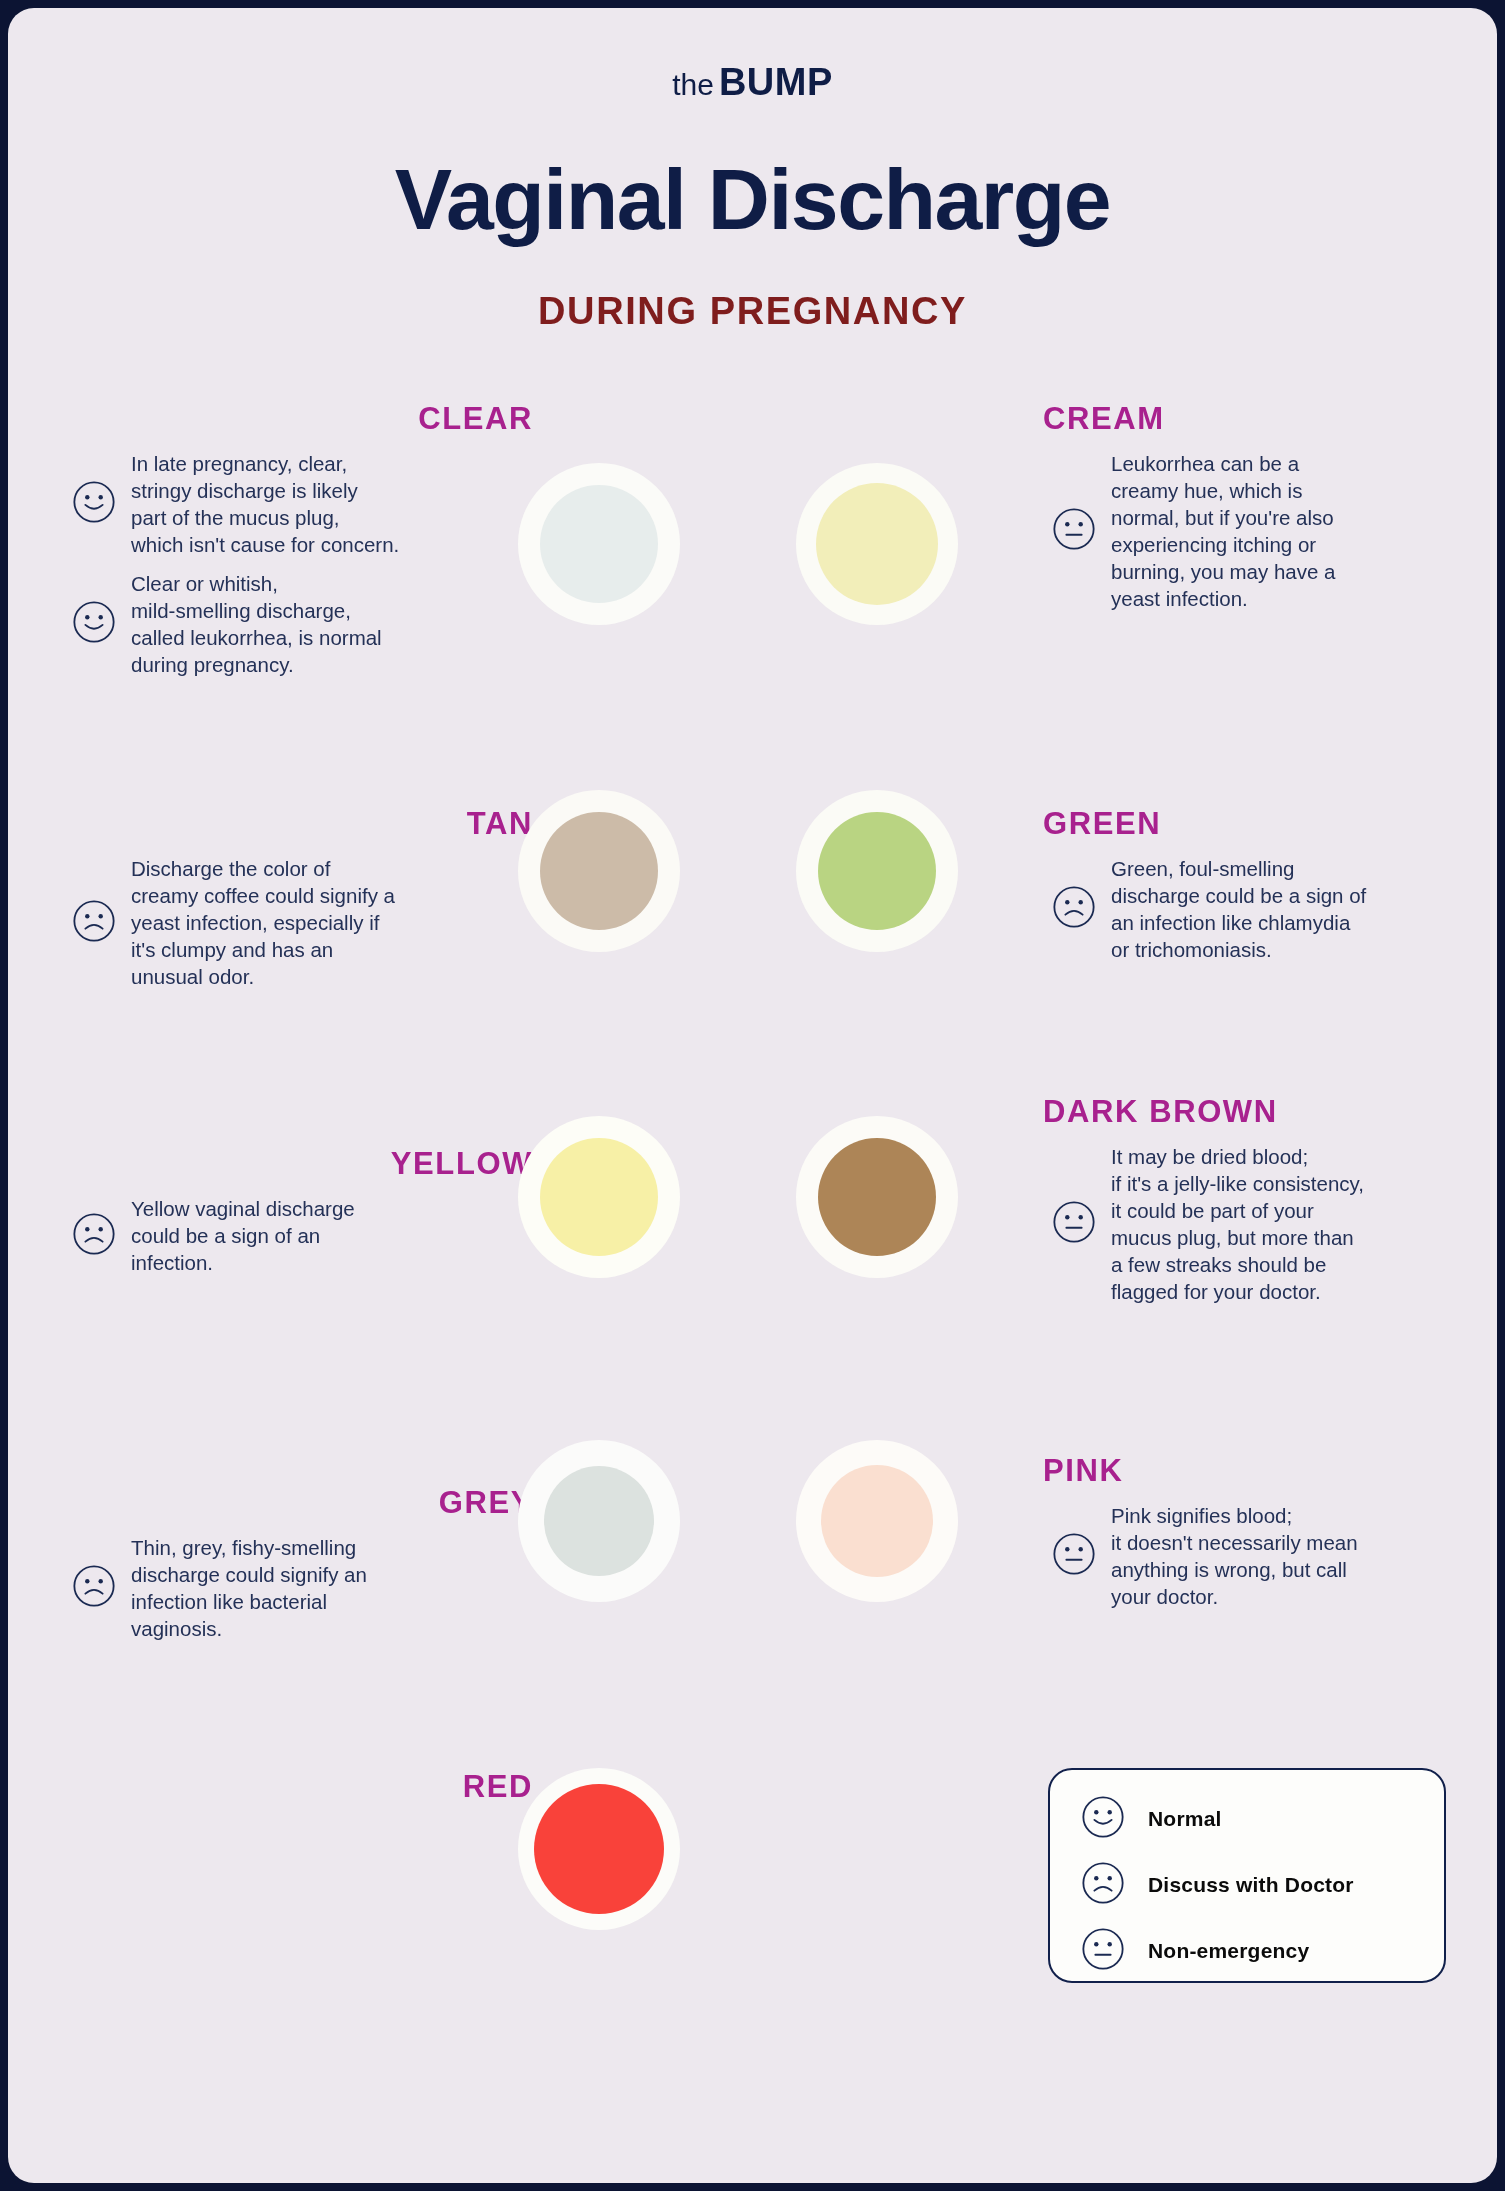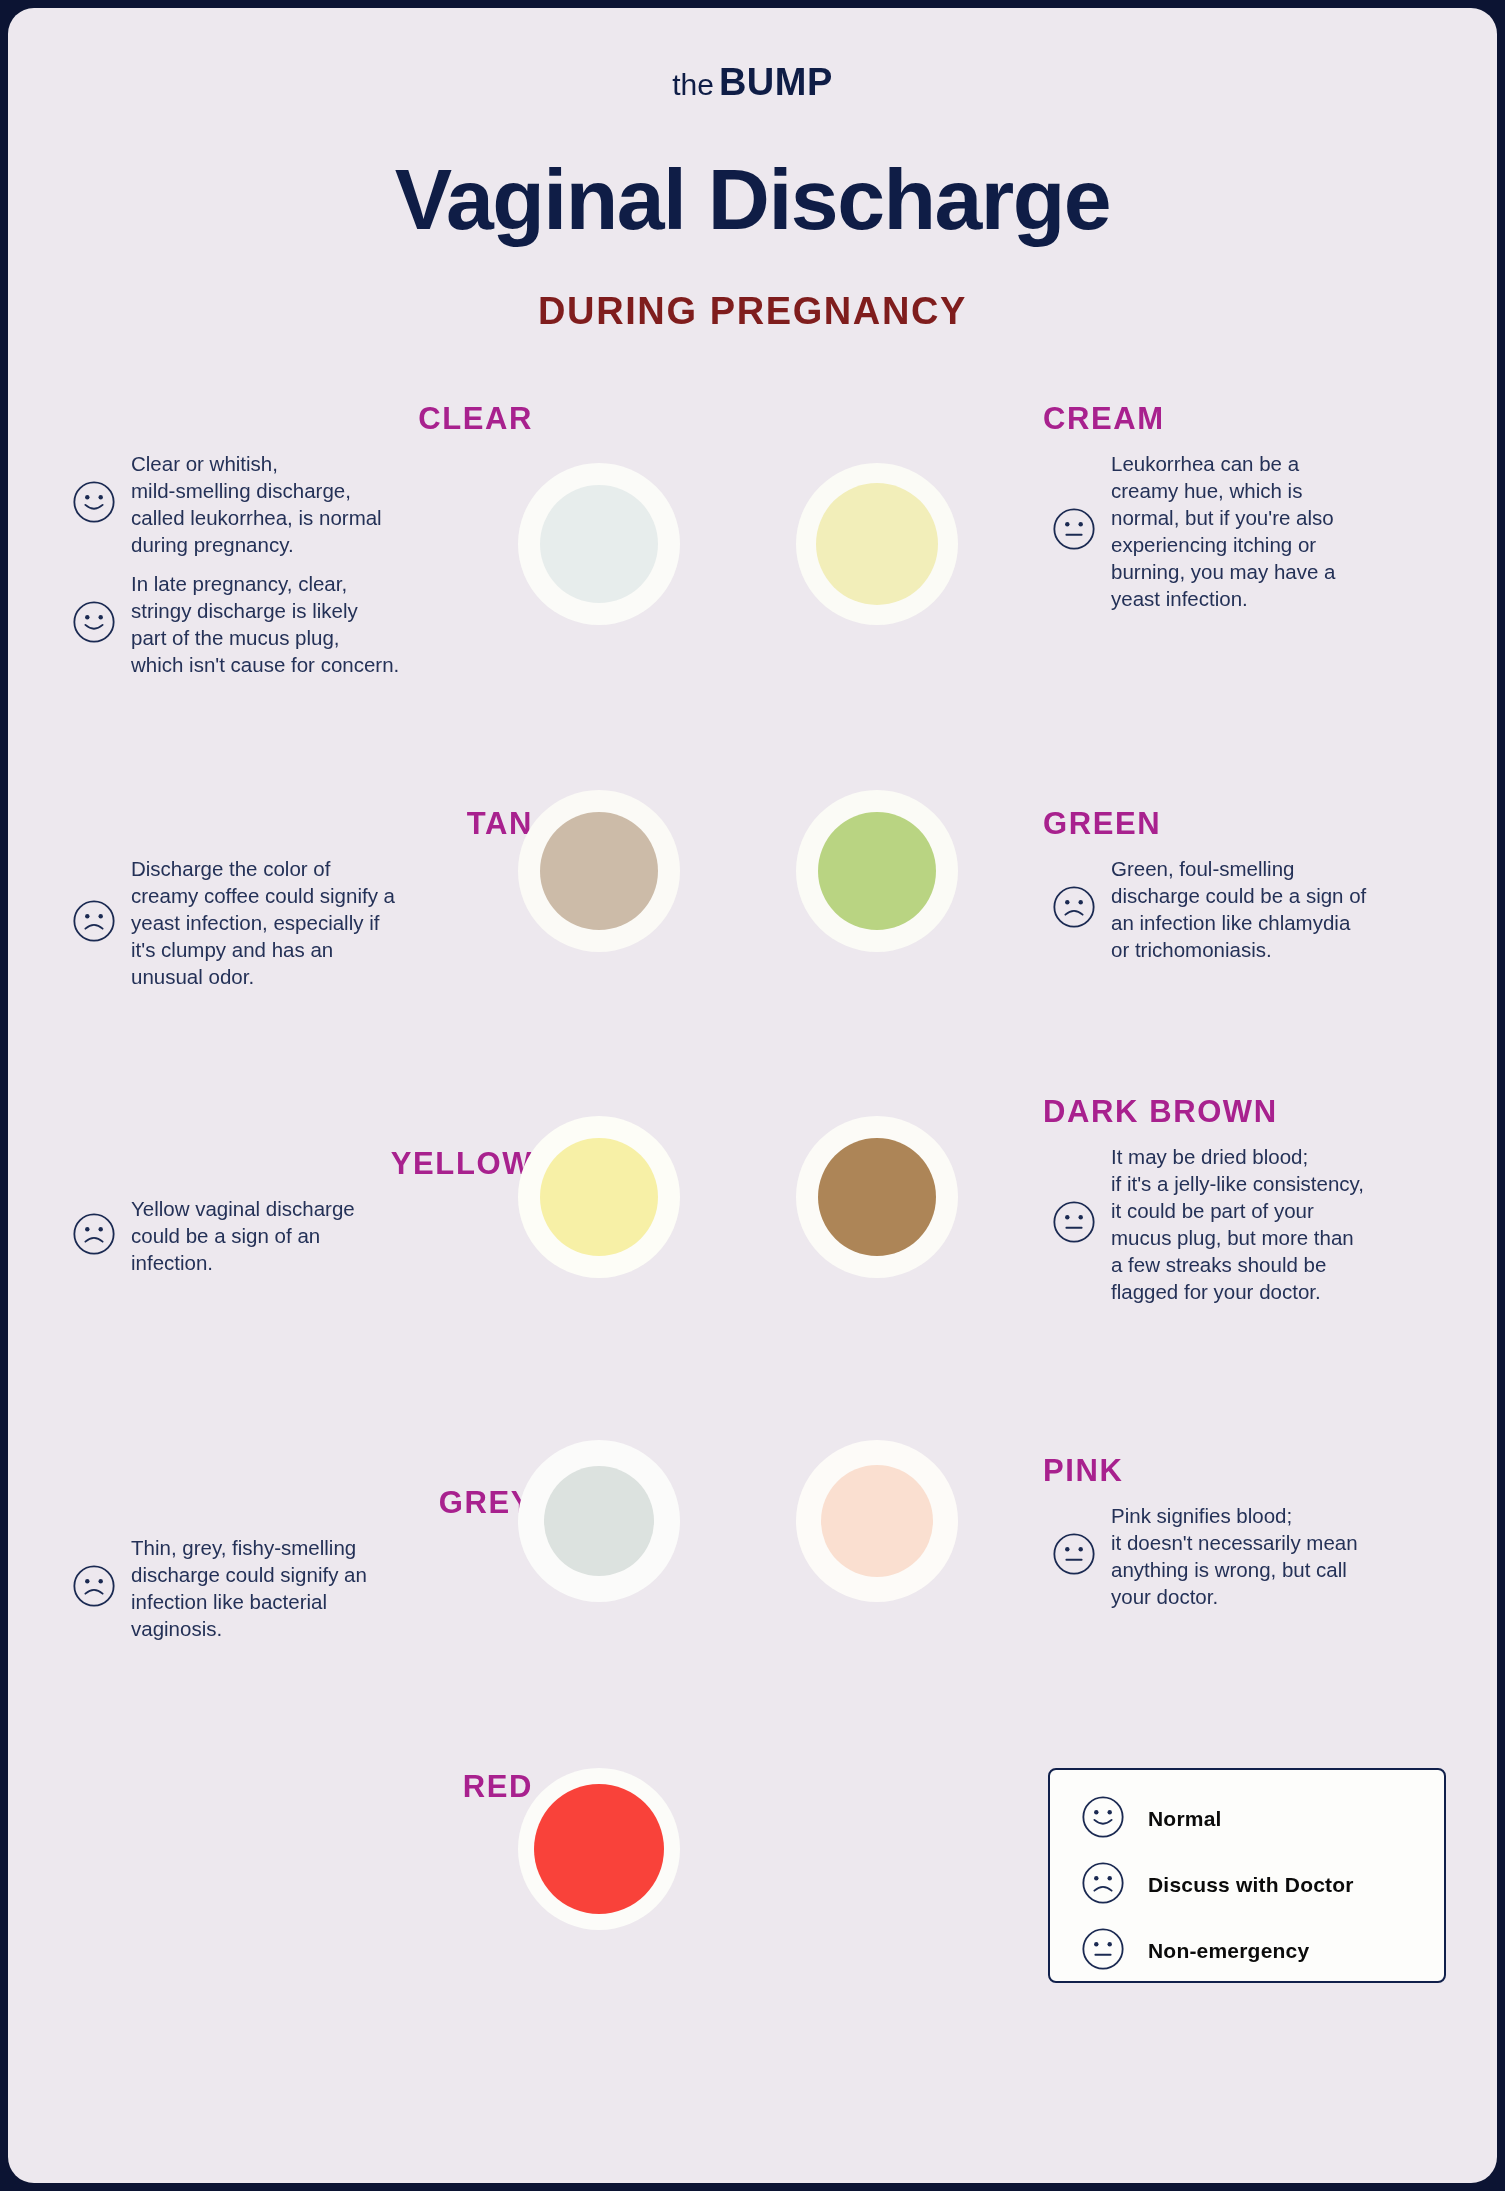"Clear or whitish," div.entry { order: before "In late pregnancy, clear," -> after "In late pregnancy, clear," }
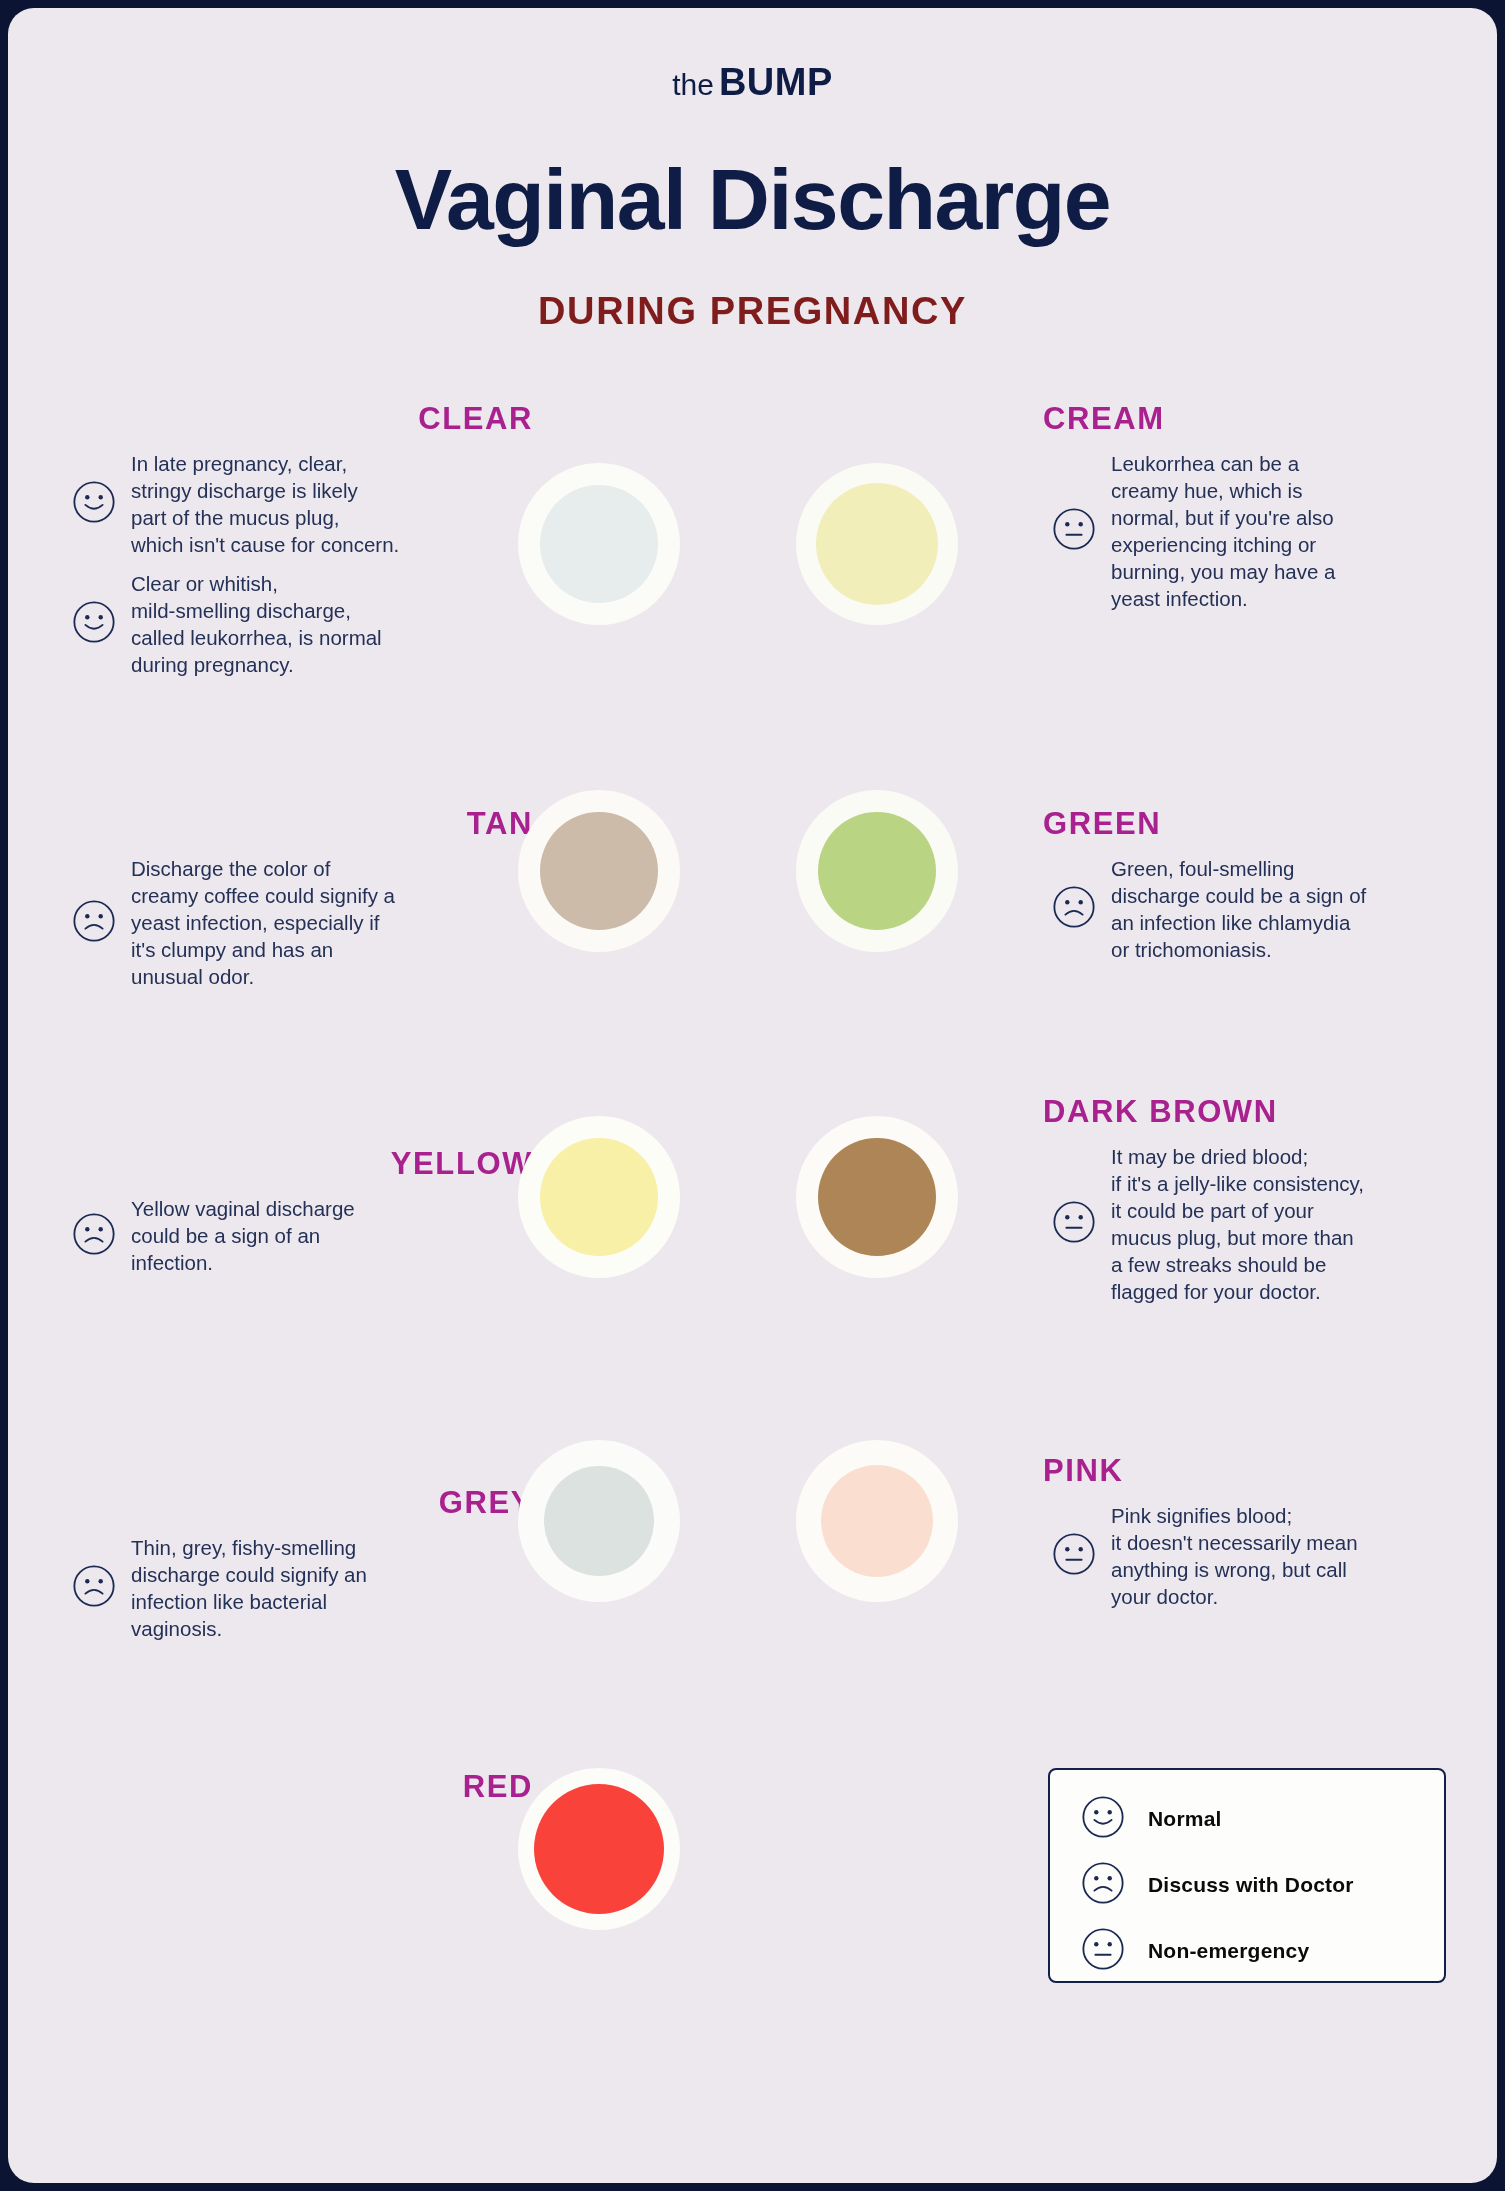"Normal" .legend { border-radius: 8px -> 24px }
